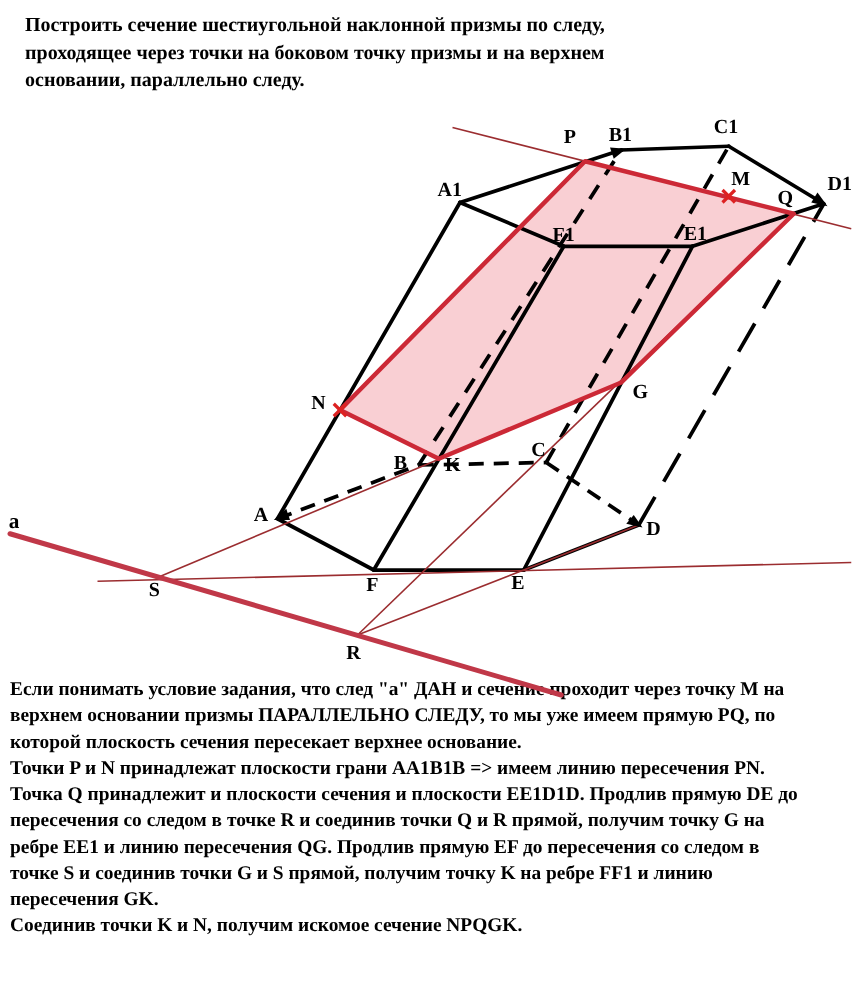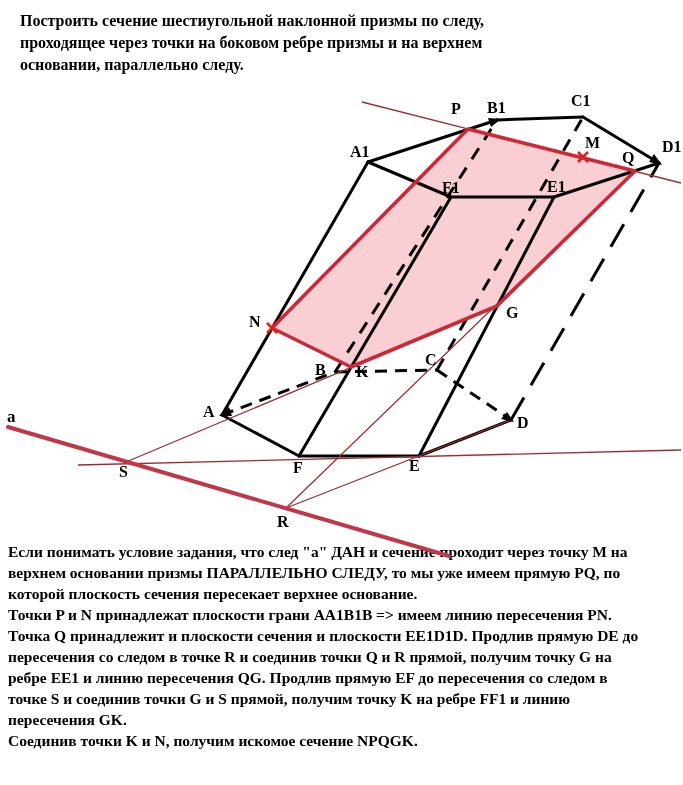"Построить сечение шестиугольной" div.text-block { text: ребре -> точку }
